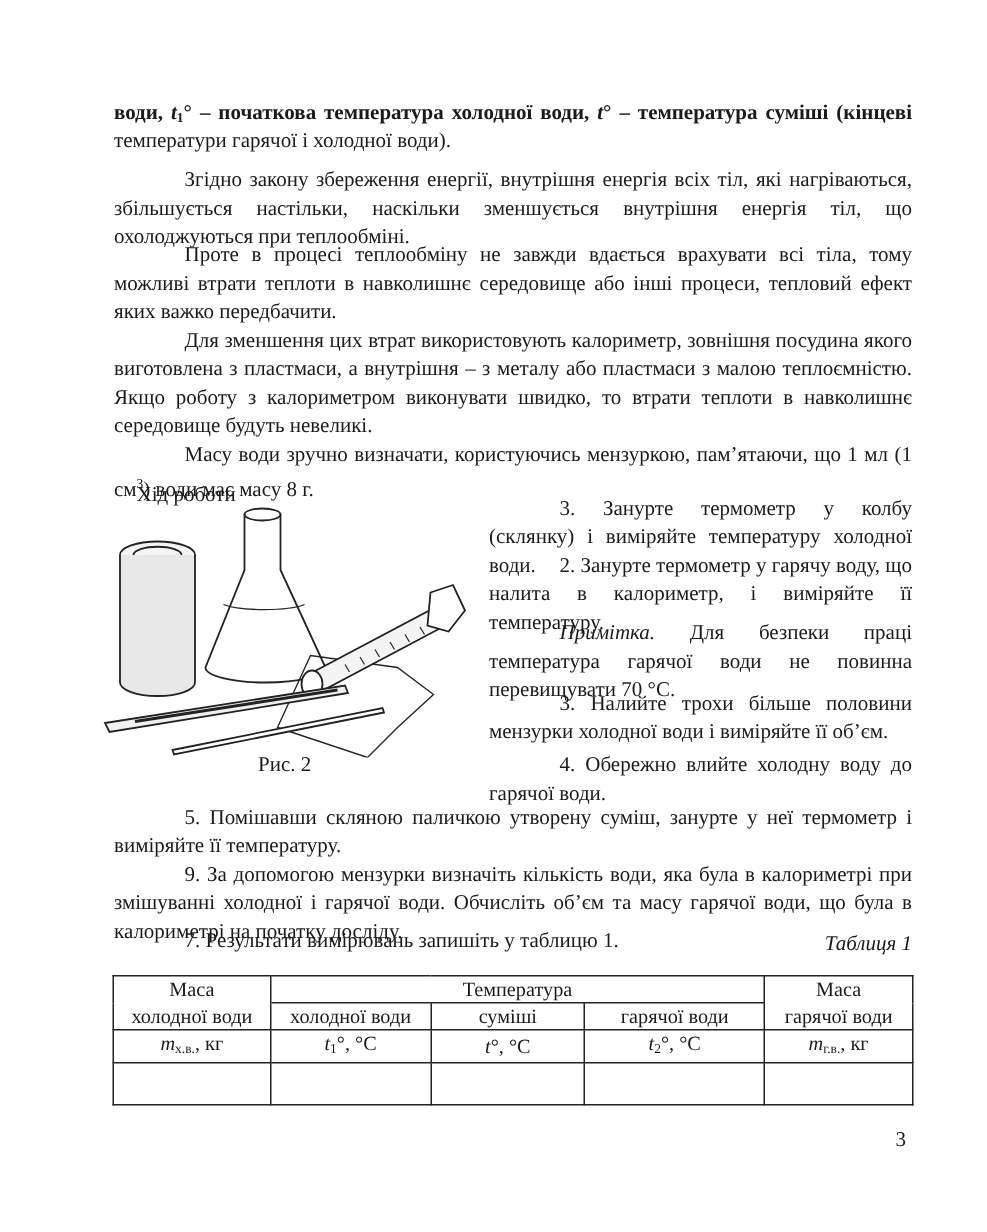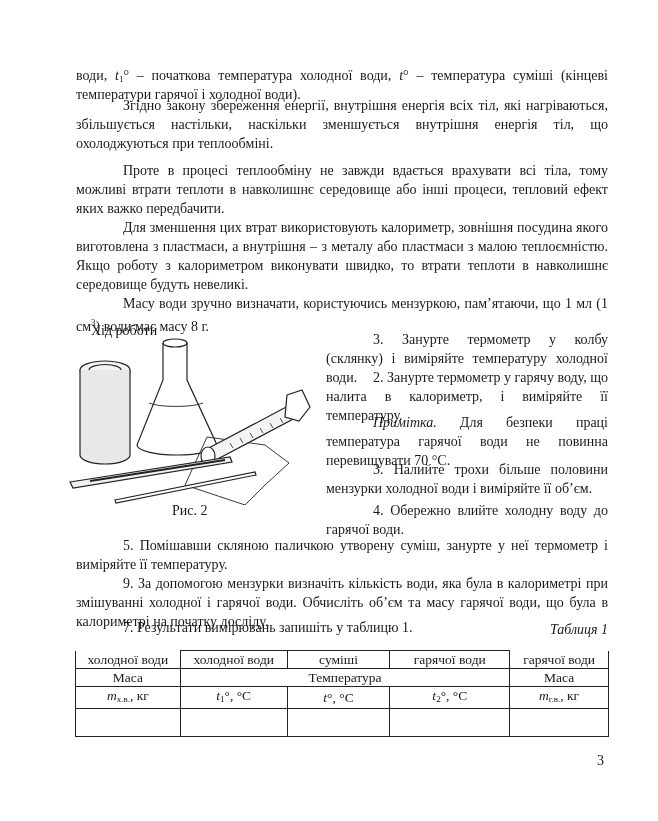"води, t1° – початкова температура" .jl { font-weight: none -> bold }
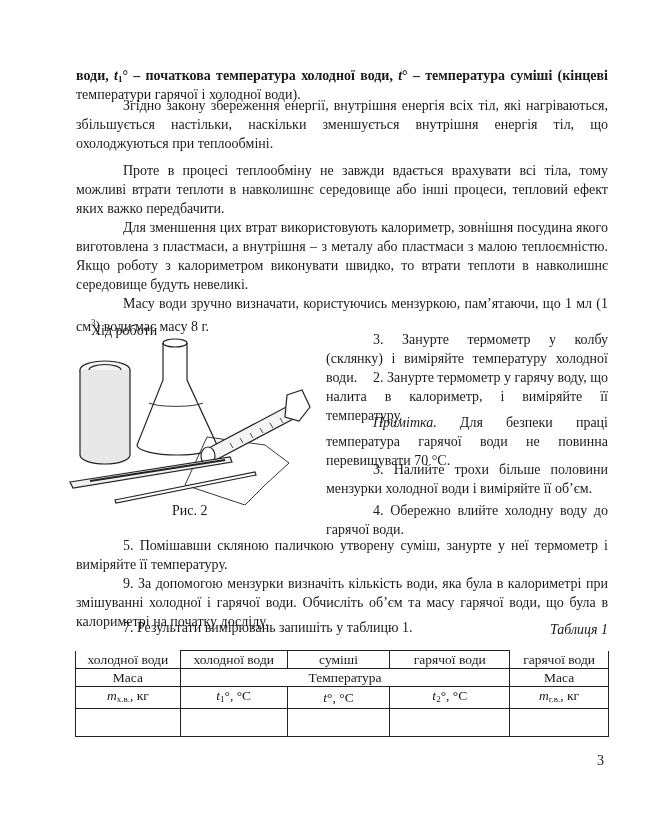"Згідно закону збереження енергії," p.p { top: 96px -> 111px }
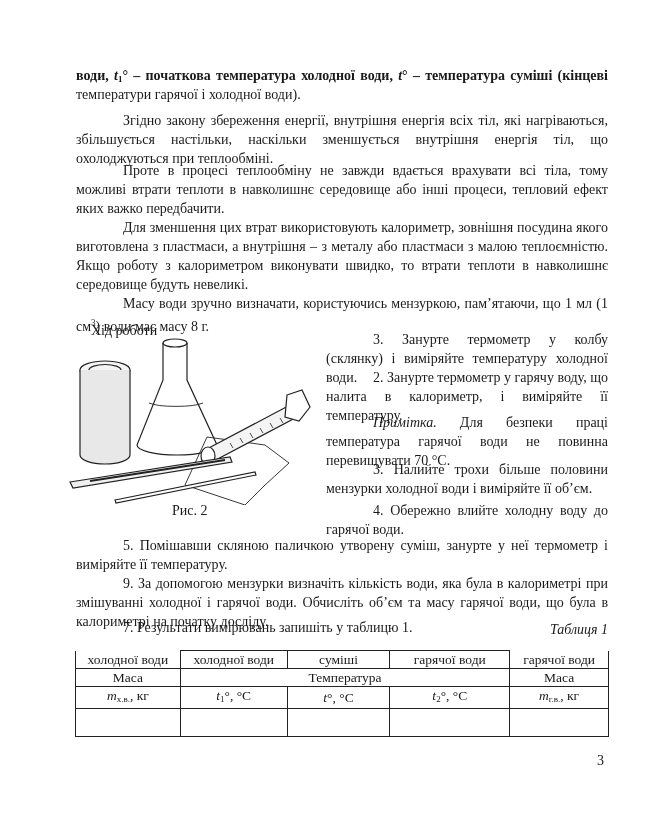"холодної води" tr { order: before "Маса" -> after "Маса" }
